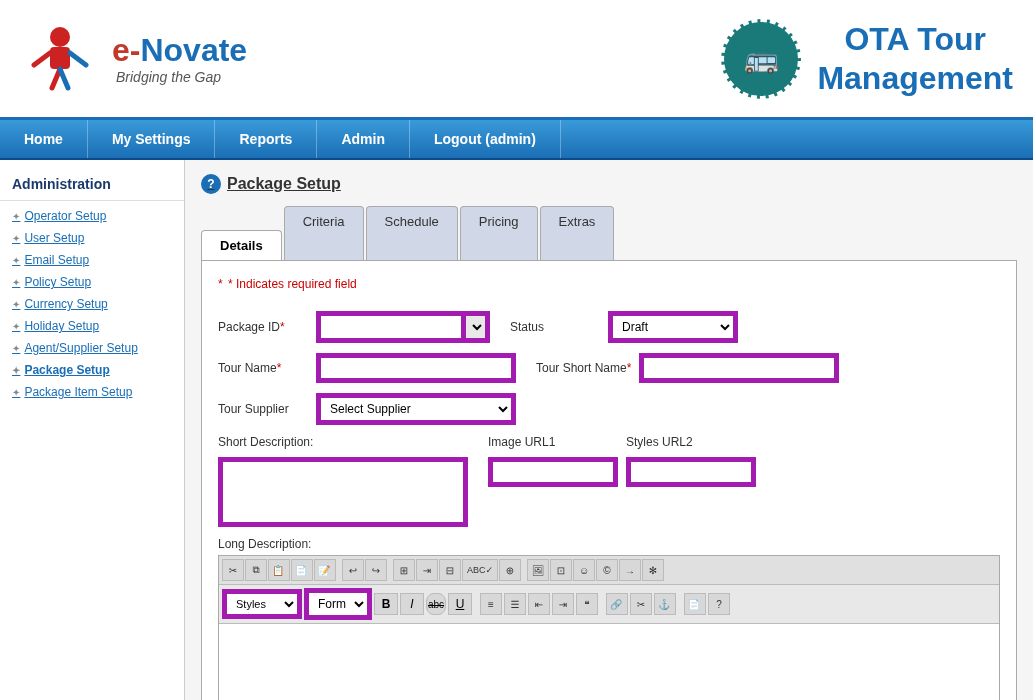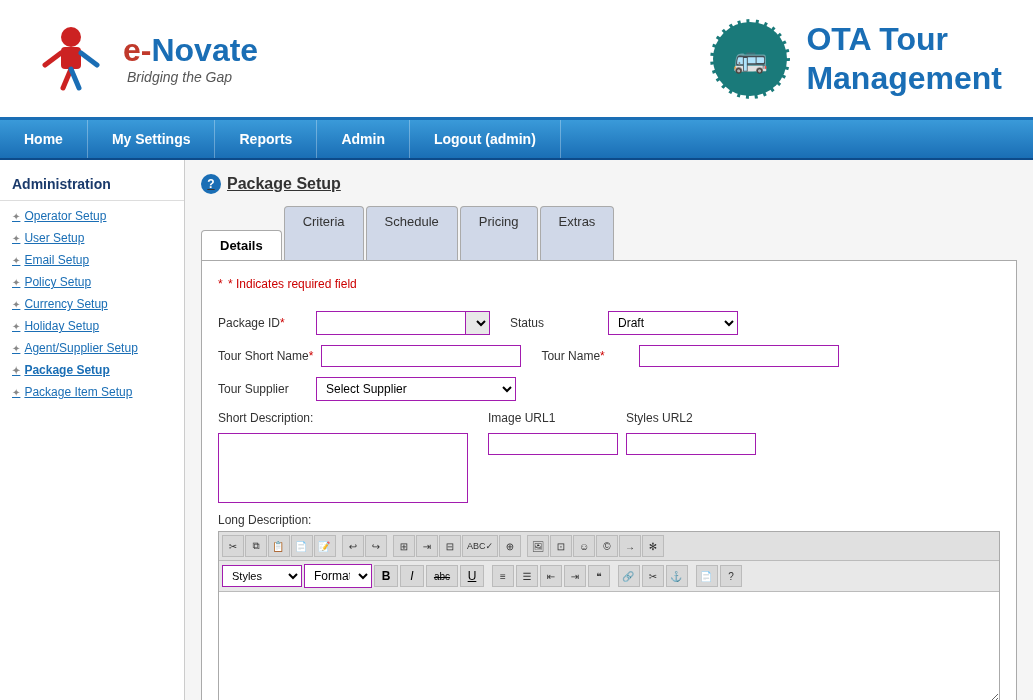"e-Novate" .header { padding: 10px 31px -> 10px 20px }
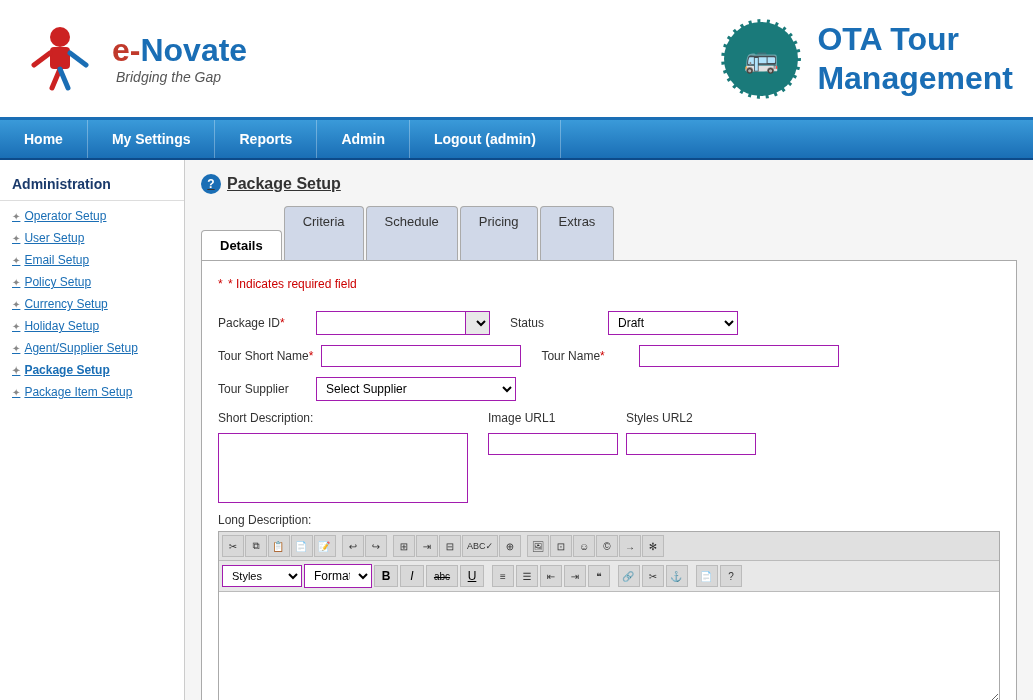"OTA Tour" .ota-title { text-align: none -> center }
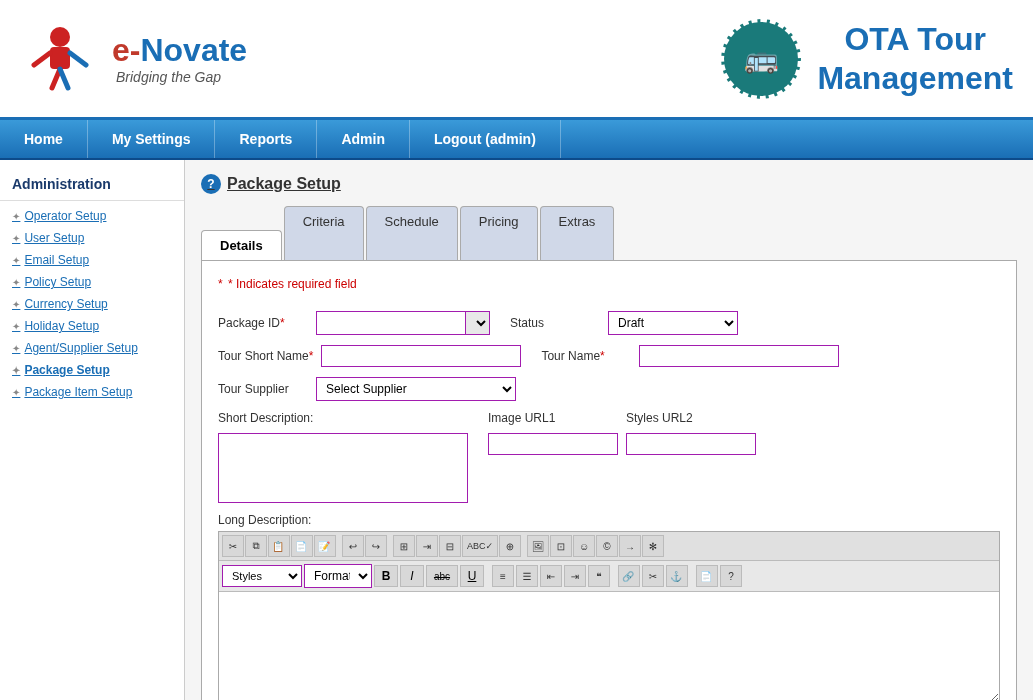"Draft" input[type="text"], select, textarea { border: 1px solid #a21caf -> 5px solid #a21caf }
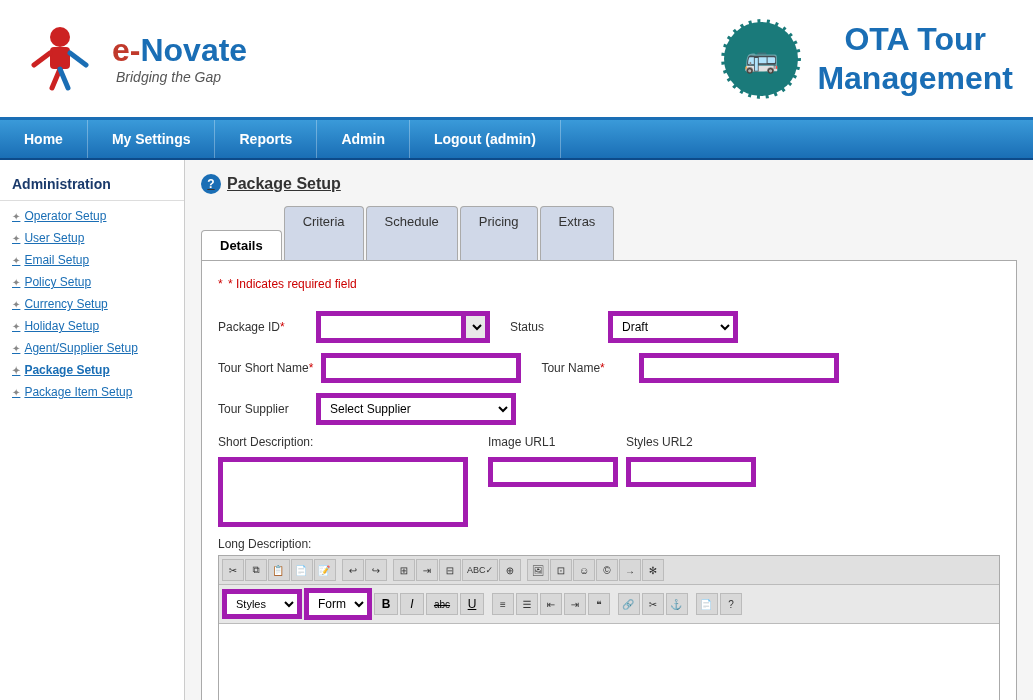"Tour Short Name*" div.form-group { order: before "Tour Name*" -> after "Tour Name*" }
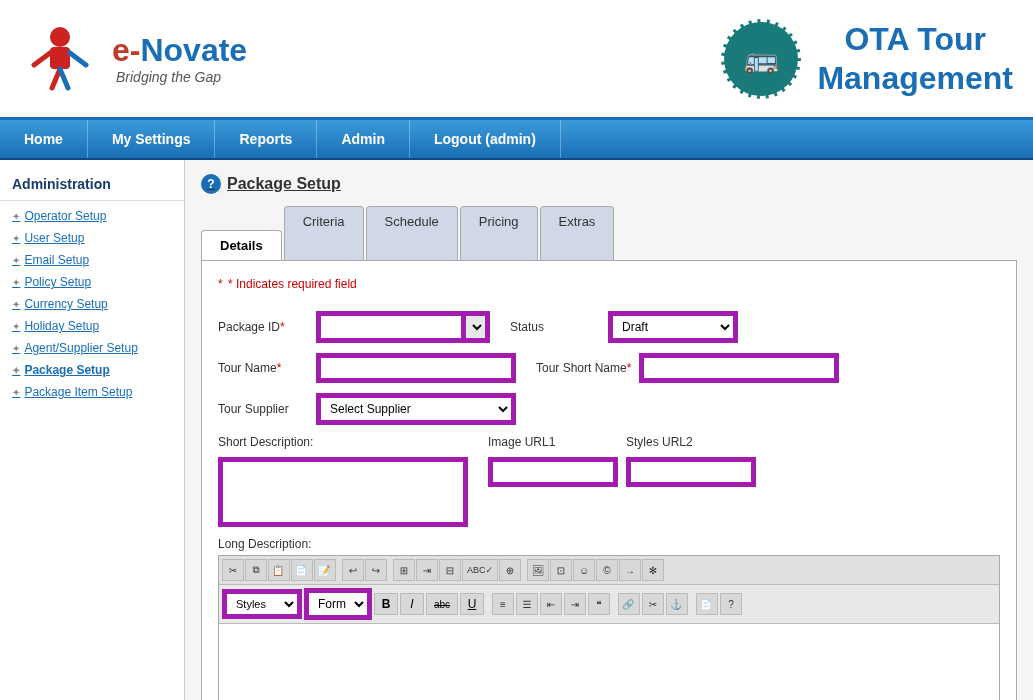"abc" button.strike-btn { border-radius: none -> 8px; width: 32px -> 20px }
